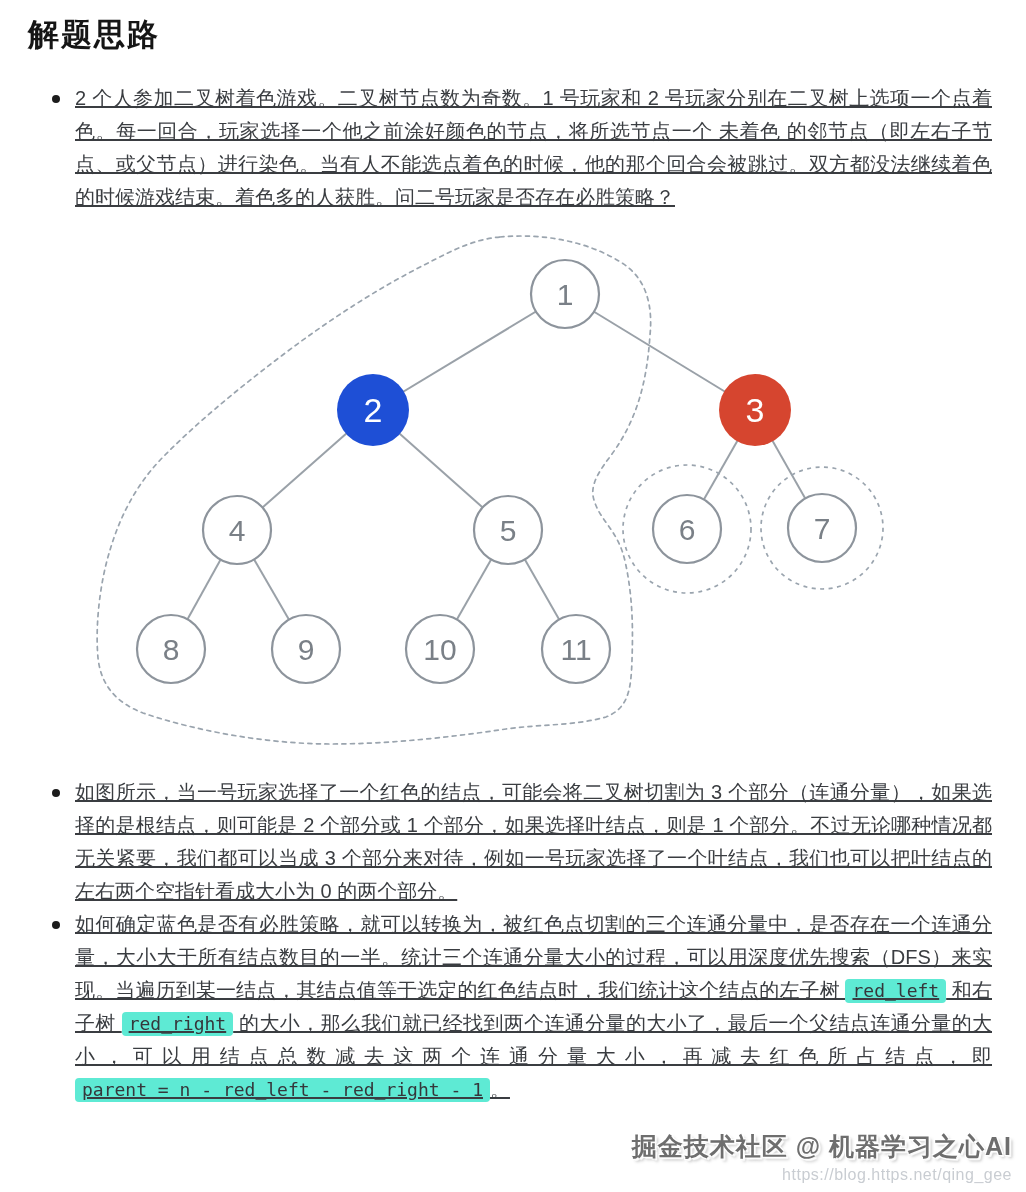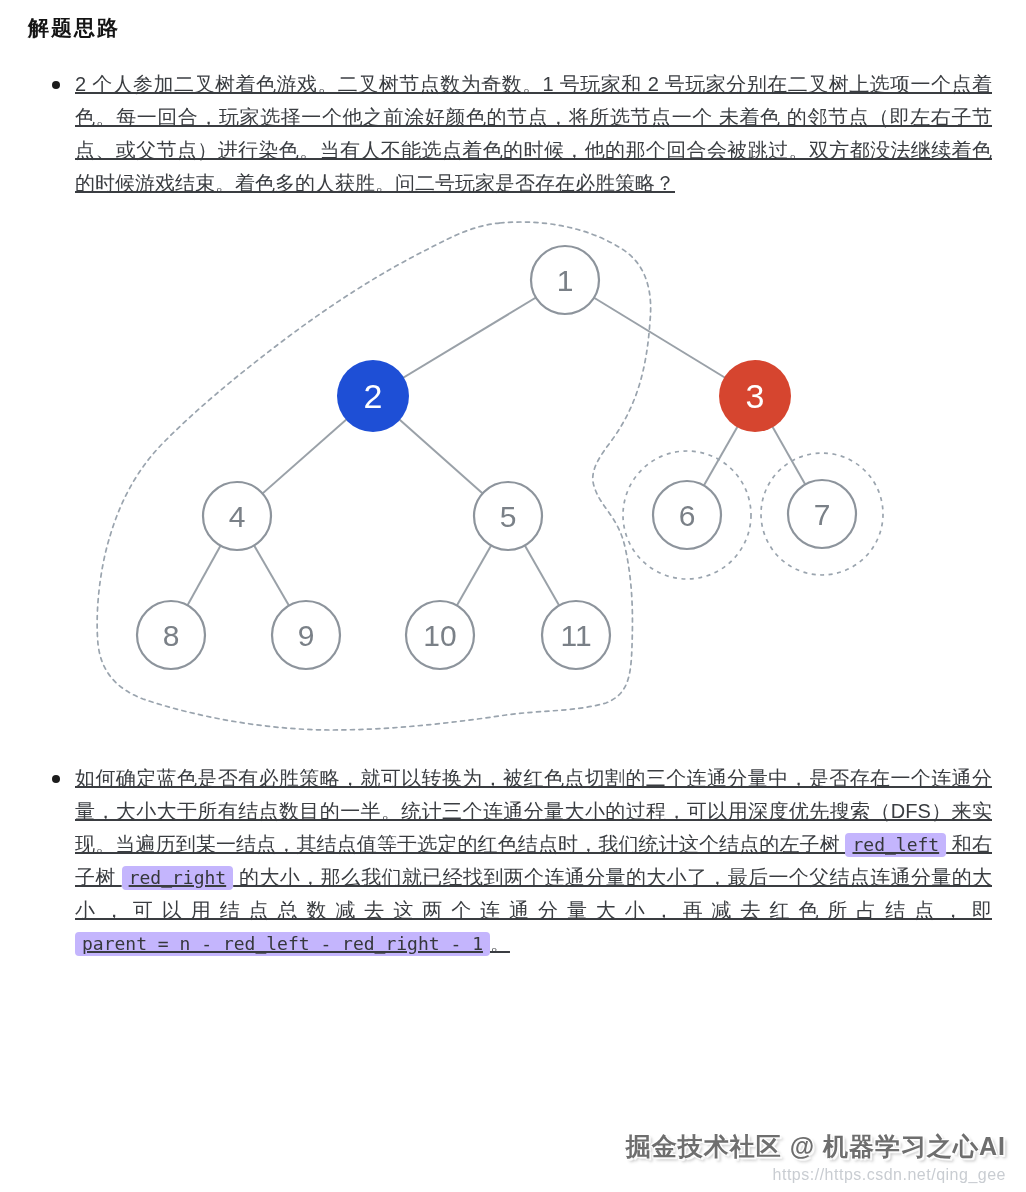"解题思路" .doc-title { font-size: 21px -> 31px }
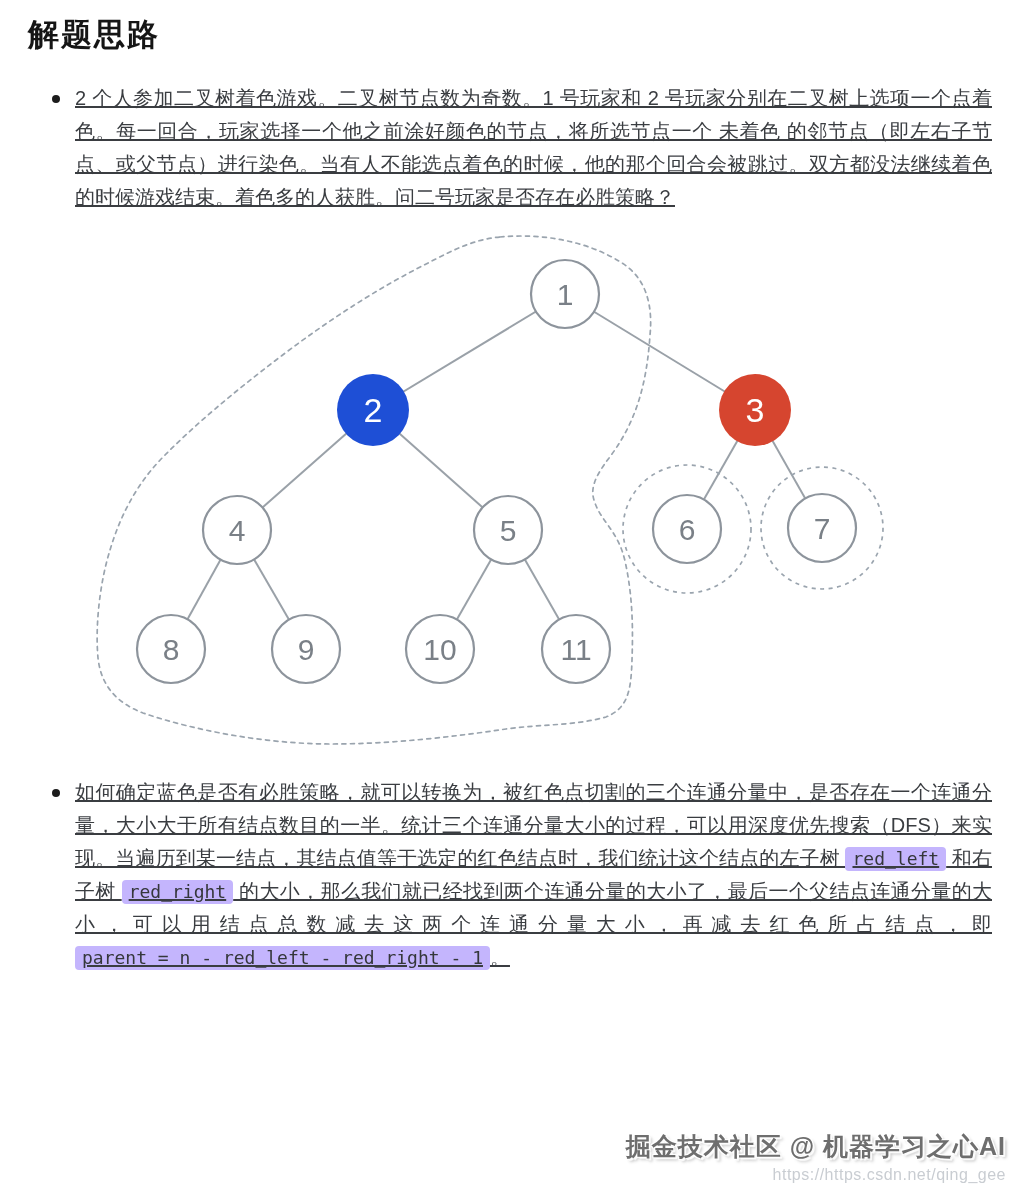"如图所示，当一号玩家选择了一个红色的结点，可能会将二叉树切割为 3" li { html: none -> <li><span></span><span>如图所示，当一号玩家选择了一个红色的结点，可能会将二叉树切割为 3 个部分（连通分量），如果选择的是根结点，则可能是 2 个部分或 1 个部分，如果选择叶结点，则是 1 个部分。不过无论哪种情况都无关紧要，我们都可以当成 3 个部分来对待，例如一号玩家选择了一个叶结点，我们也可以把叶结点的左右两个空指针看成大小为 0 的两个部分。</span></li> }
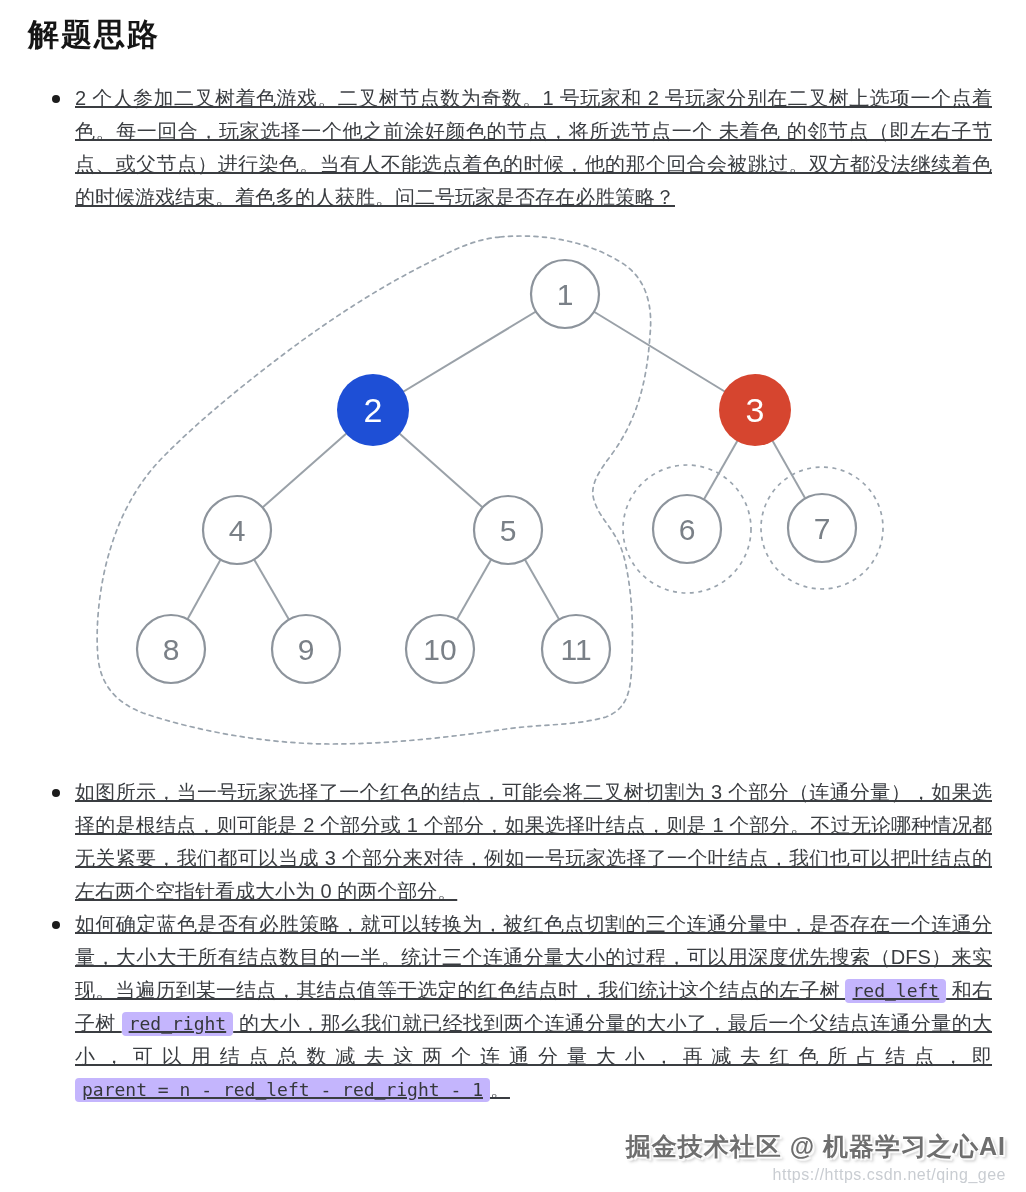"red_left" code.inline-code { background: #c4b5fd -> #5eead4 }
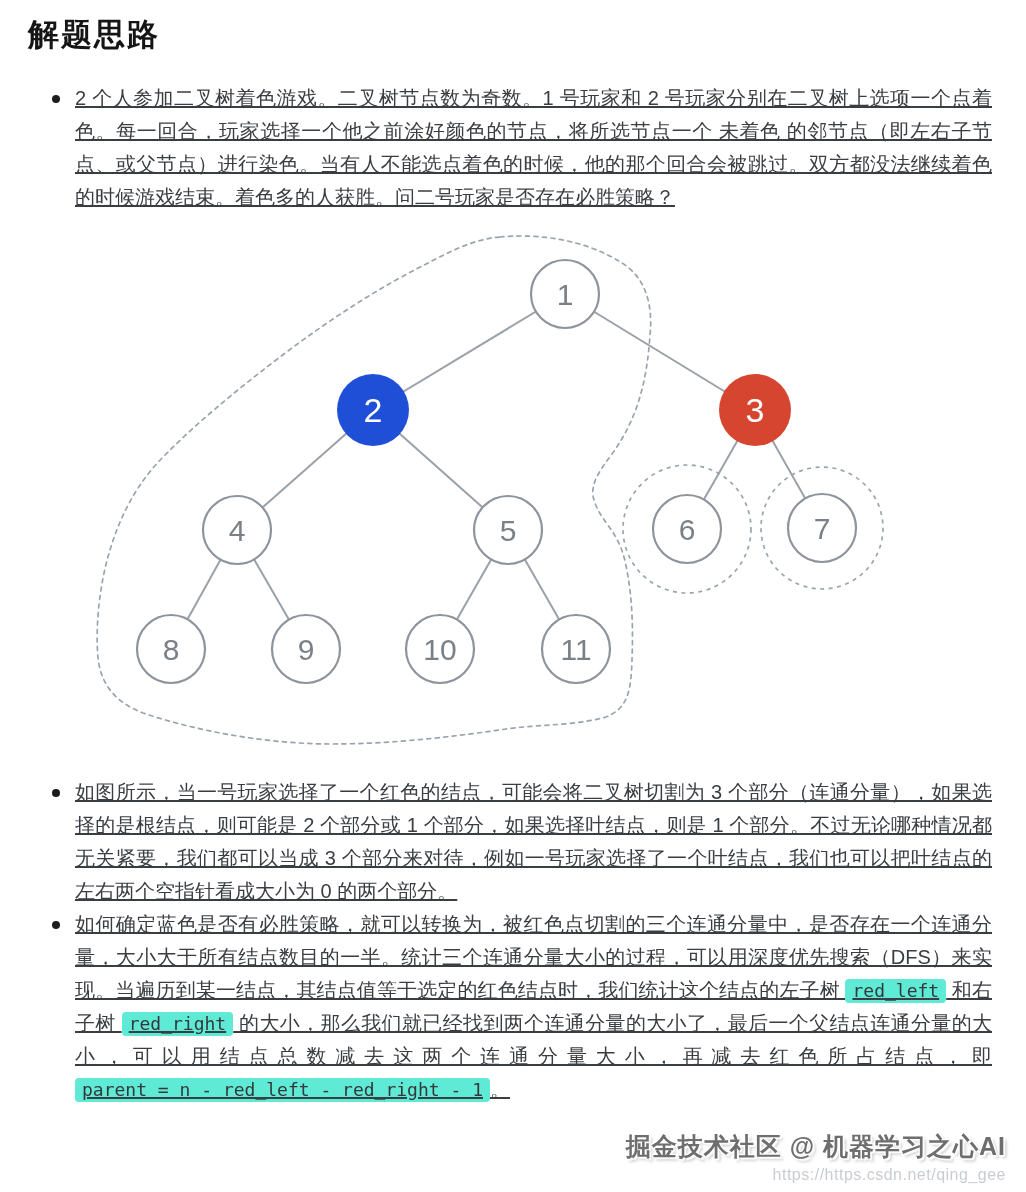"掘金技术社区 @ 机器学习之心AI" .watermark { right: 20px -> 14px }
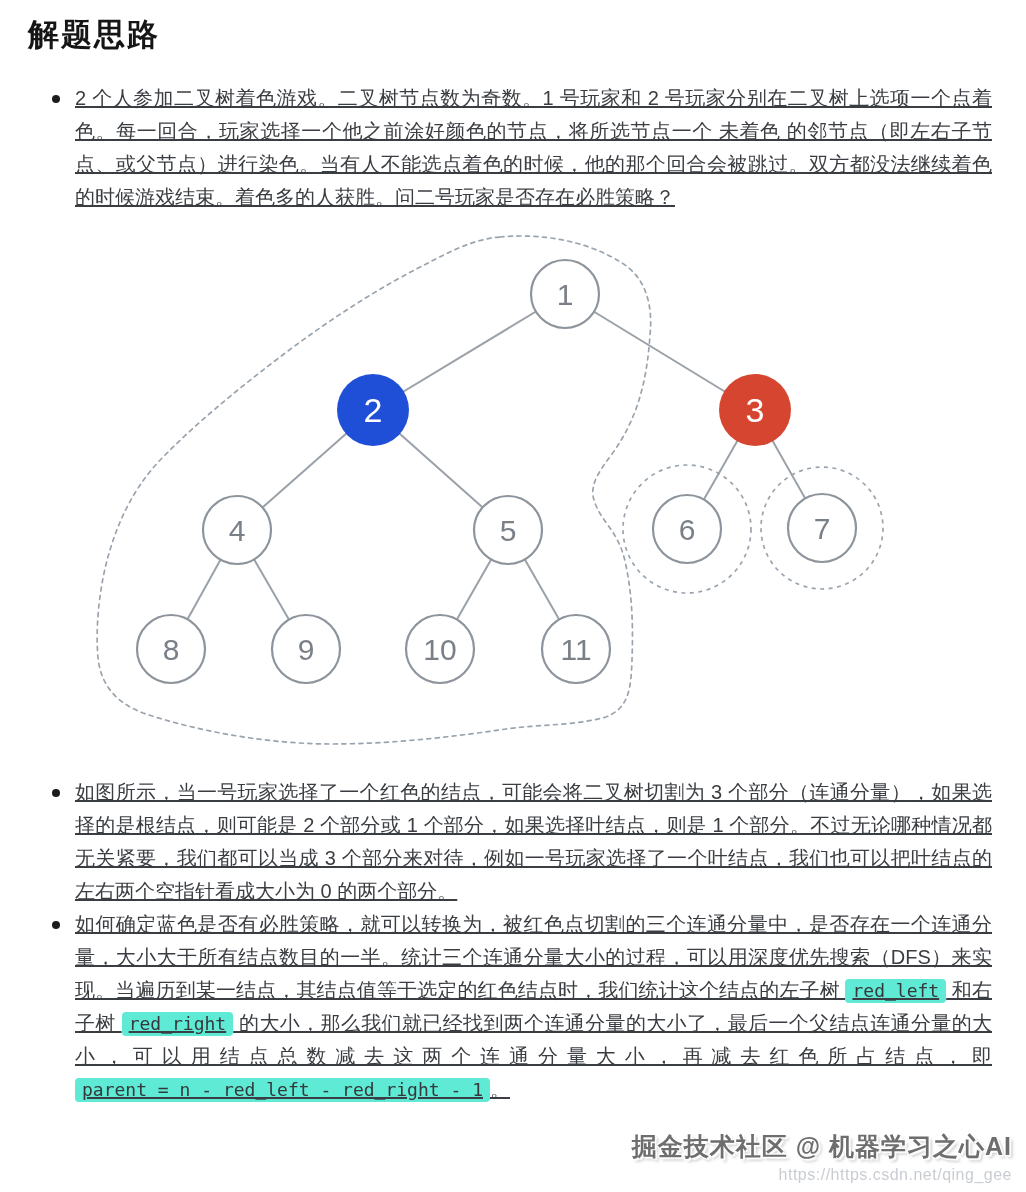"https://https.csdn.net/qing_gee" div.wm-url { text: https://https.csdn.net/qing -> https://blog.https.net/qing }
